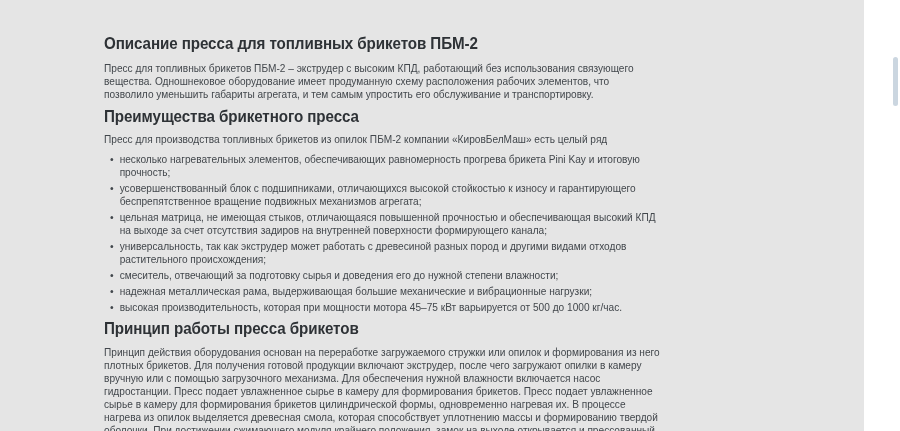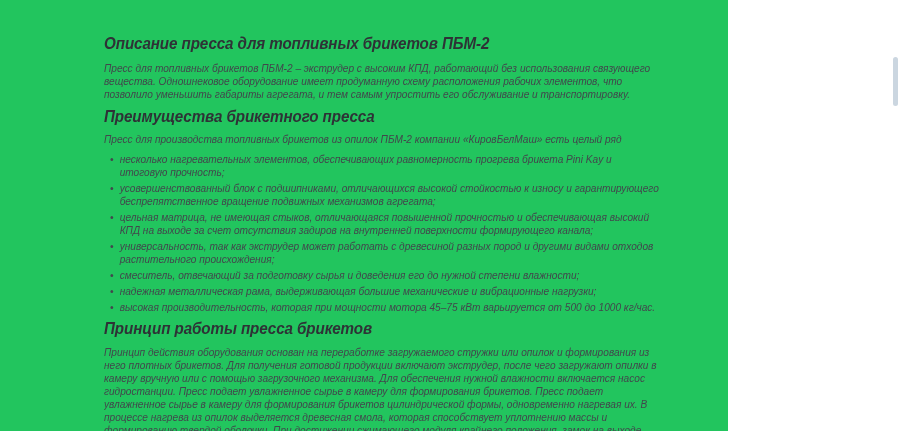"Описание пресса для топливных брикетов" .page { background: #22c55e -> #e5e5e5; font-style: italic -> none; width: 728px -> 864px }
